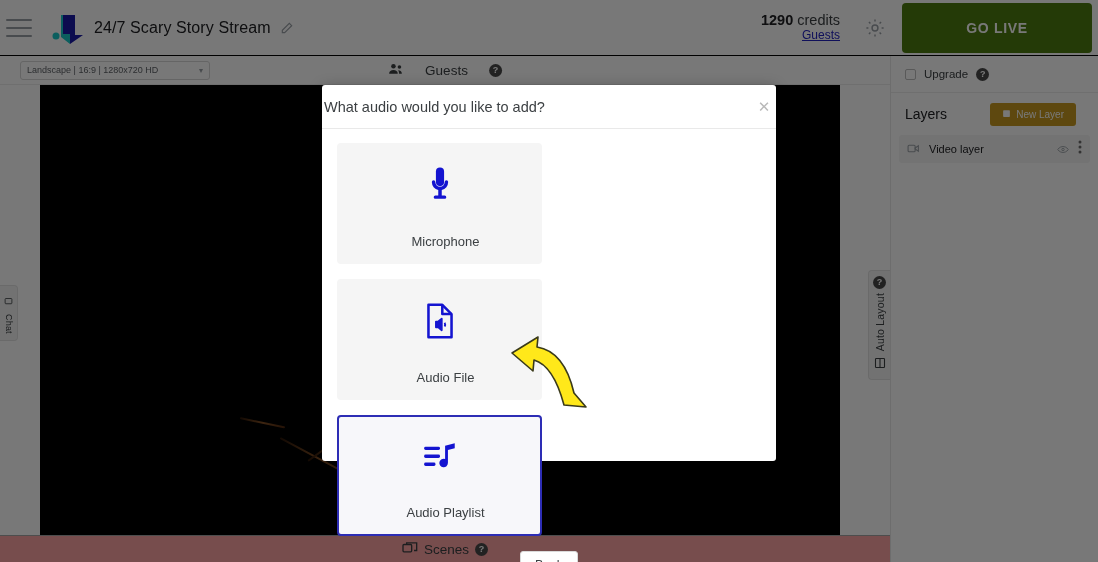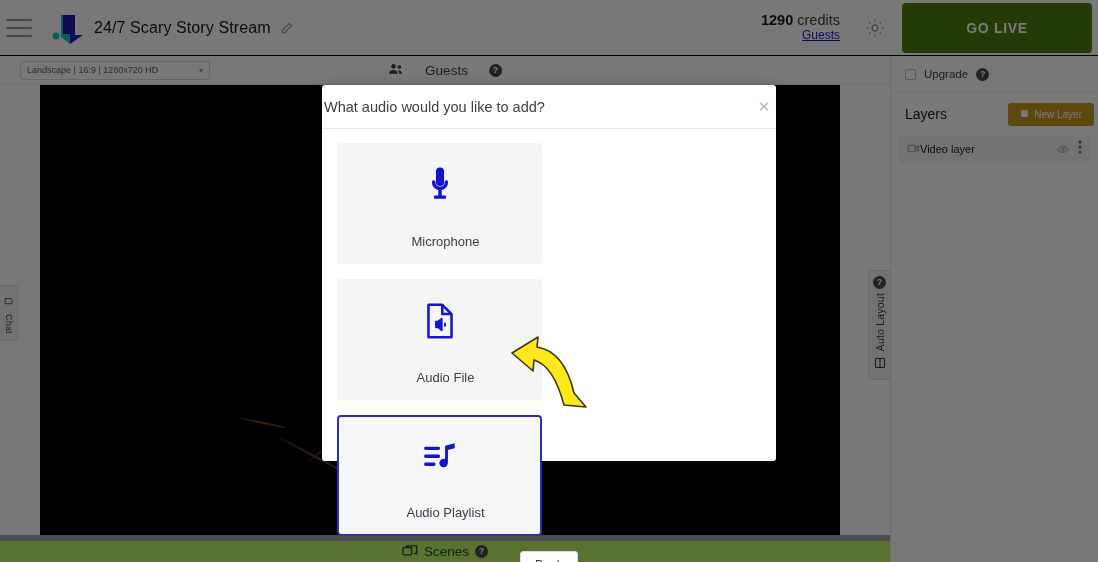"Layers" .layers-row { padding: 0 4px 0 14px -> 0 22px 0 14px }
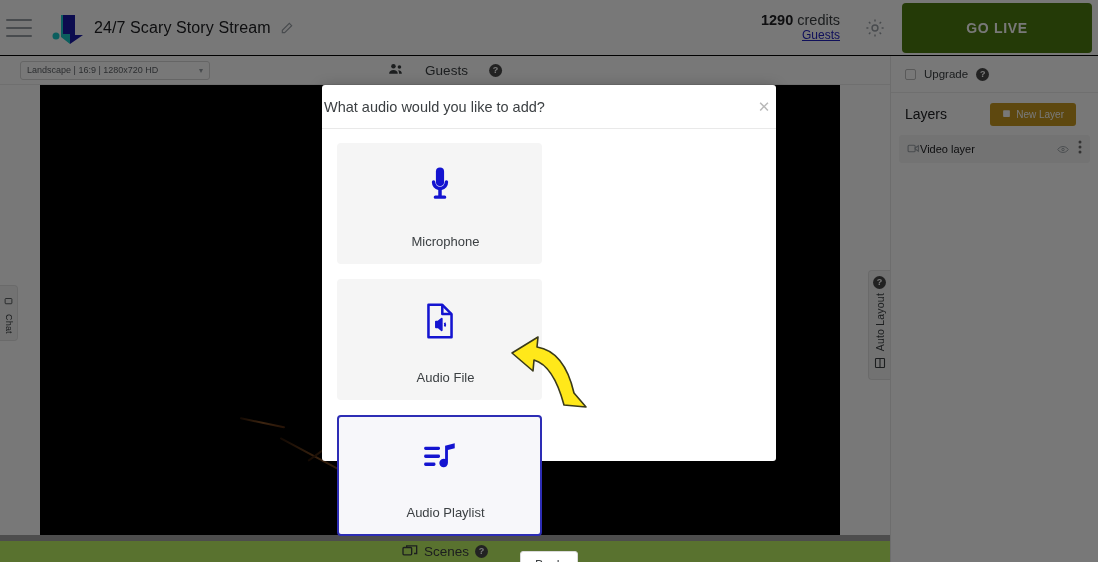"Video layer" .layer-item { gap: none -> 9px }
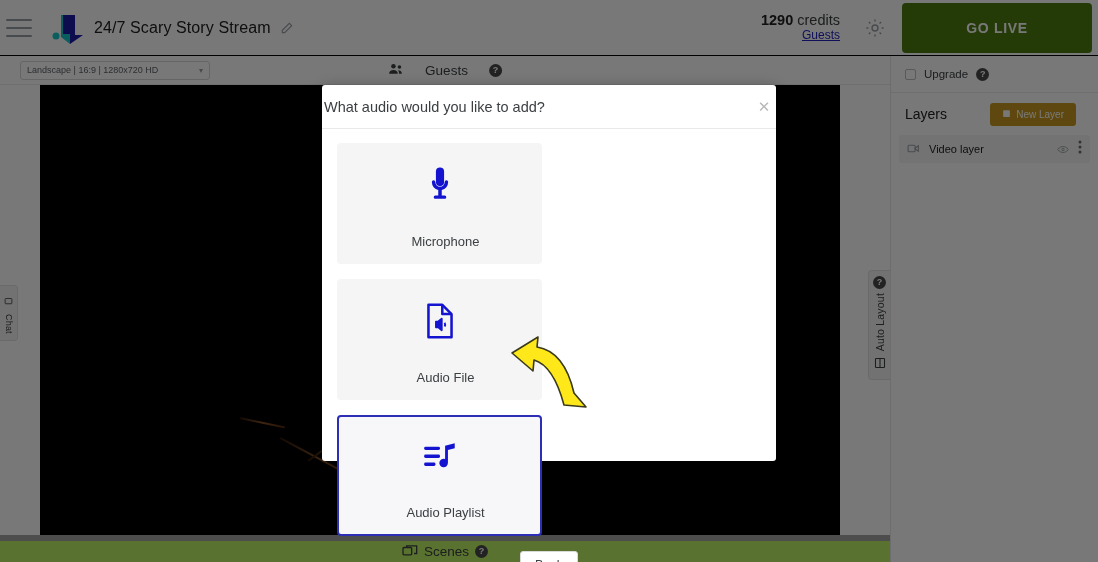"Scenes" .scenes-bar { background: #bef264 -> #fca5a5; border-top: 6px solid #a3a3a3 -> 1px solid #a3a3a3 }
